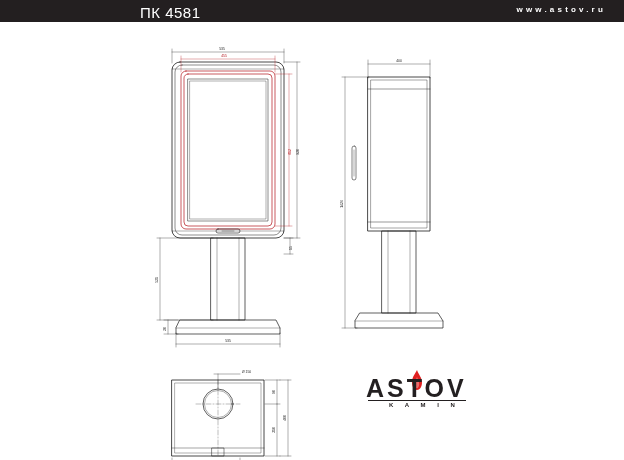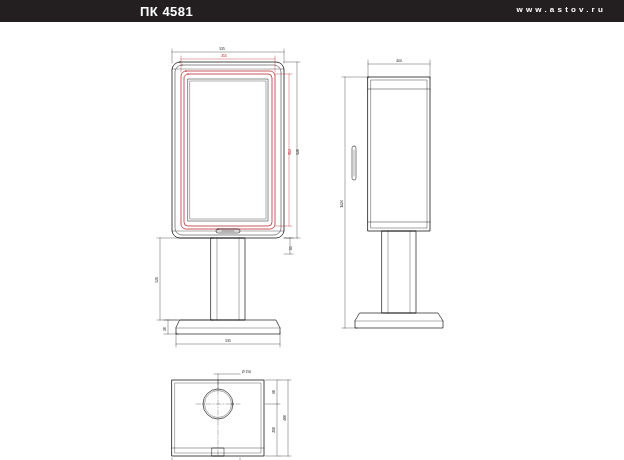"ПК 4581" #header .title { font-size: 13px -> 15px; font-weight: bold -> normal }
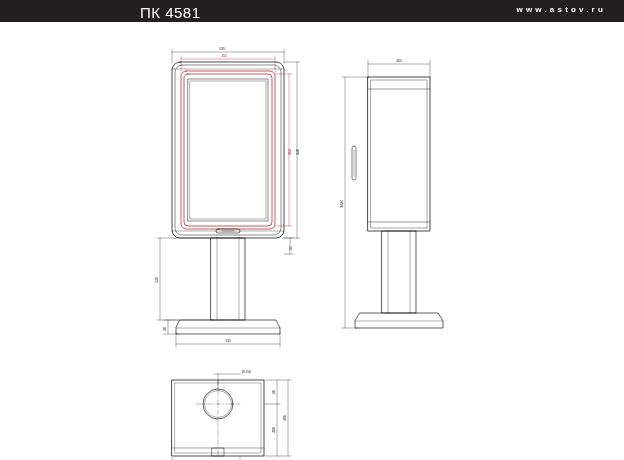"ASTOV" div { html: none -> <div> <svg> <path></path> <path></path> </svg> <div>ASTOV</div> <div></div> <div>K A M I N</div> </div> }
